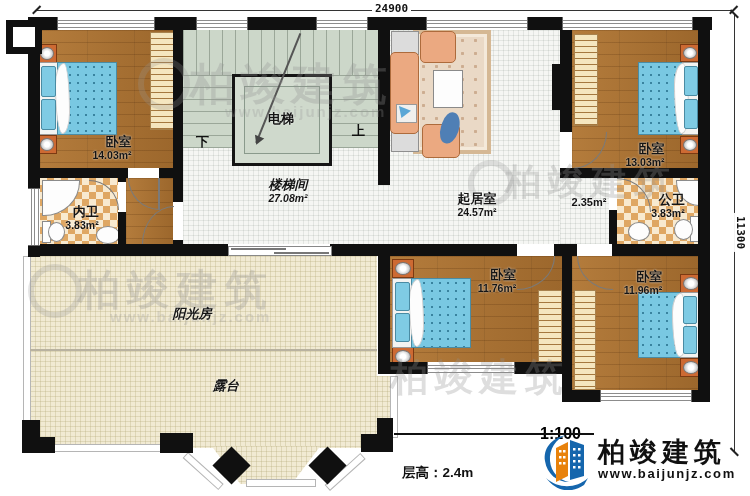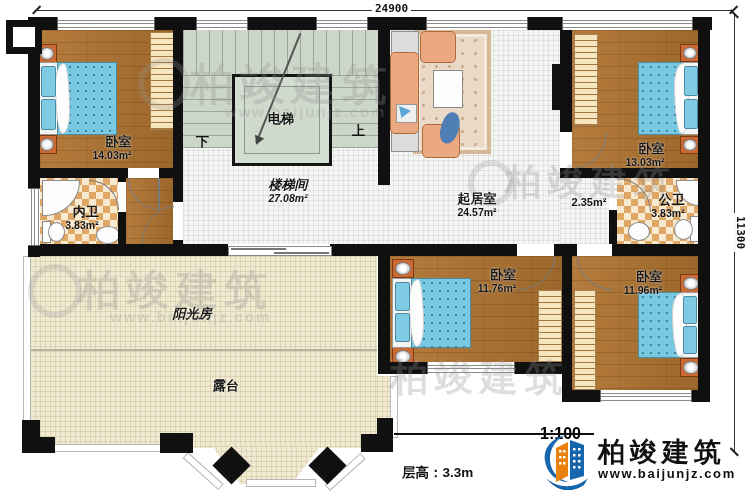"露台" div.label { font-style: none -> italic }
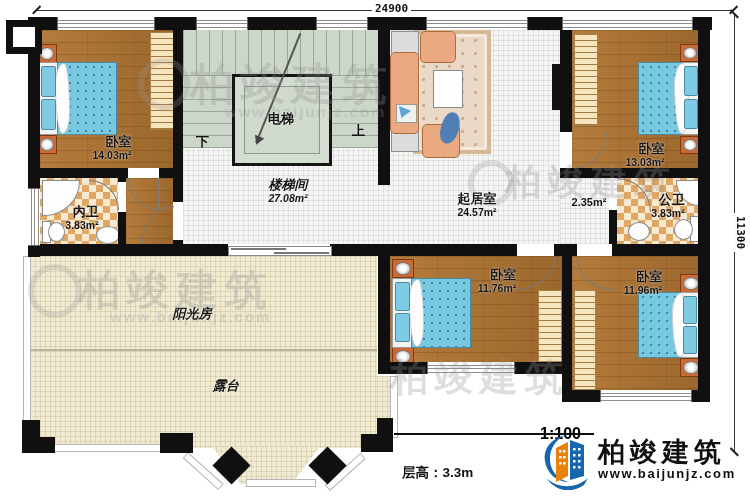"层高：3.3m" div.tb-info { text: 3.3m -> 2.4m }
